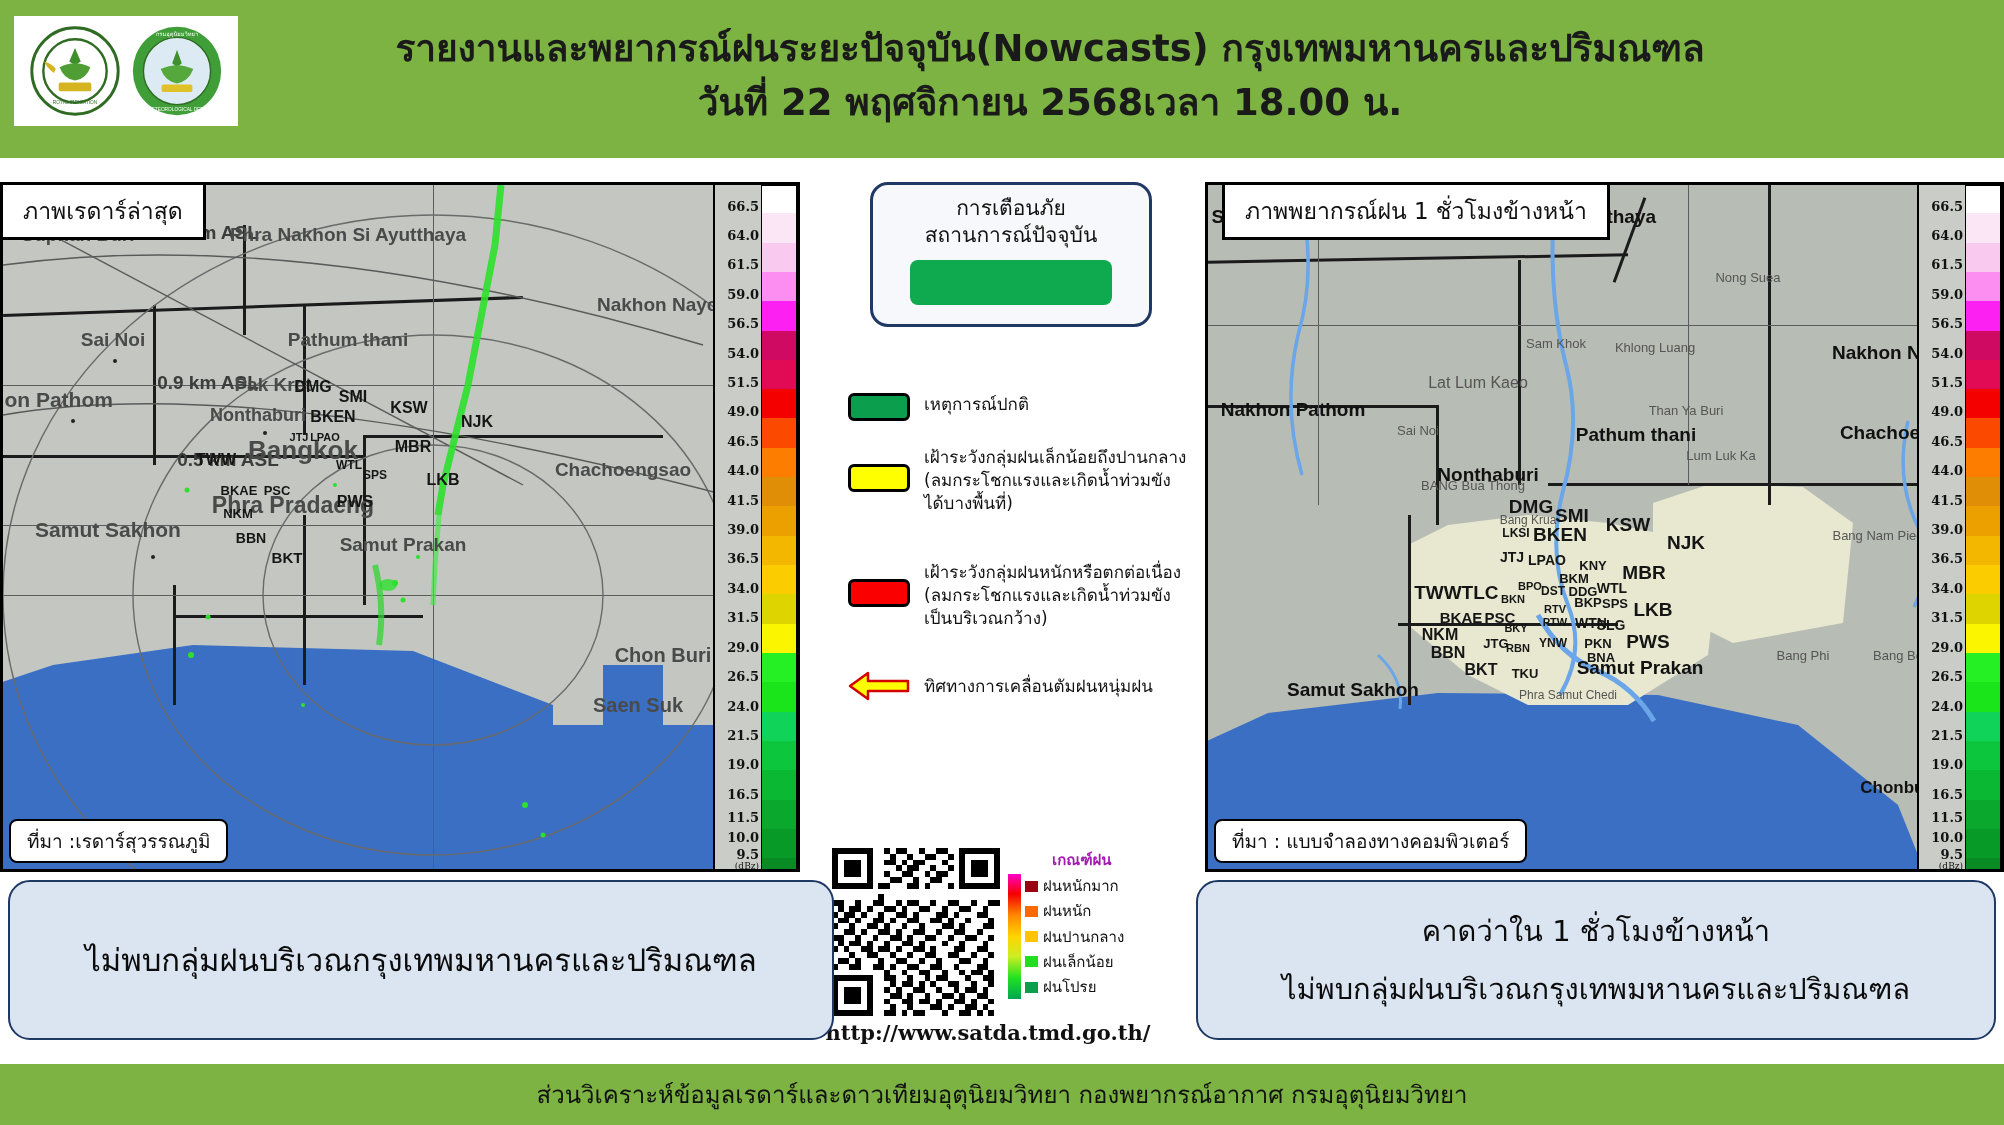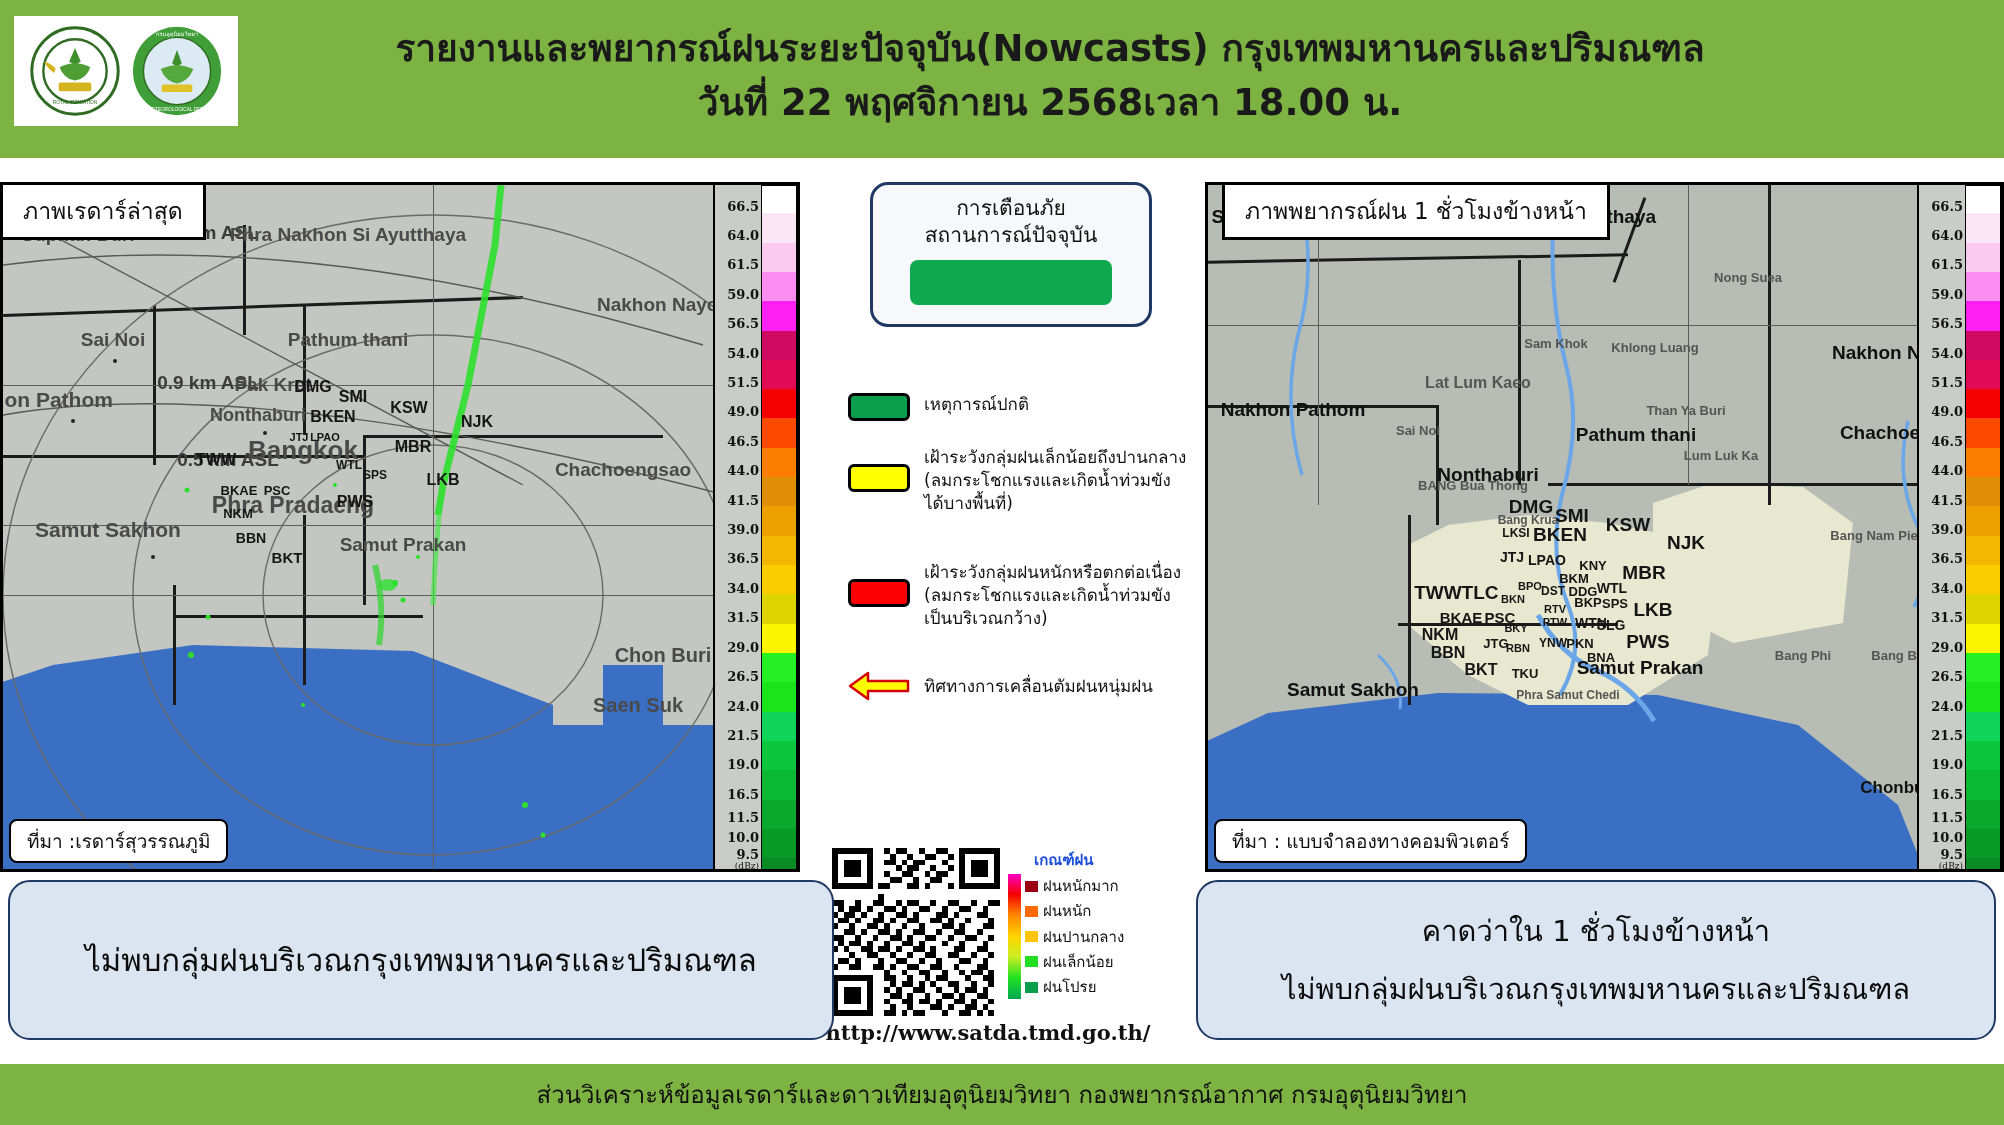"Nong Suea" .map-label.small { font-weight: bold -> normal }
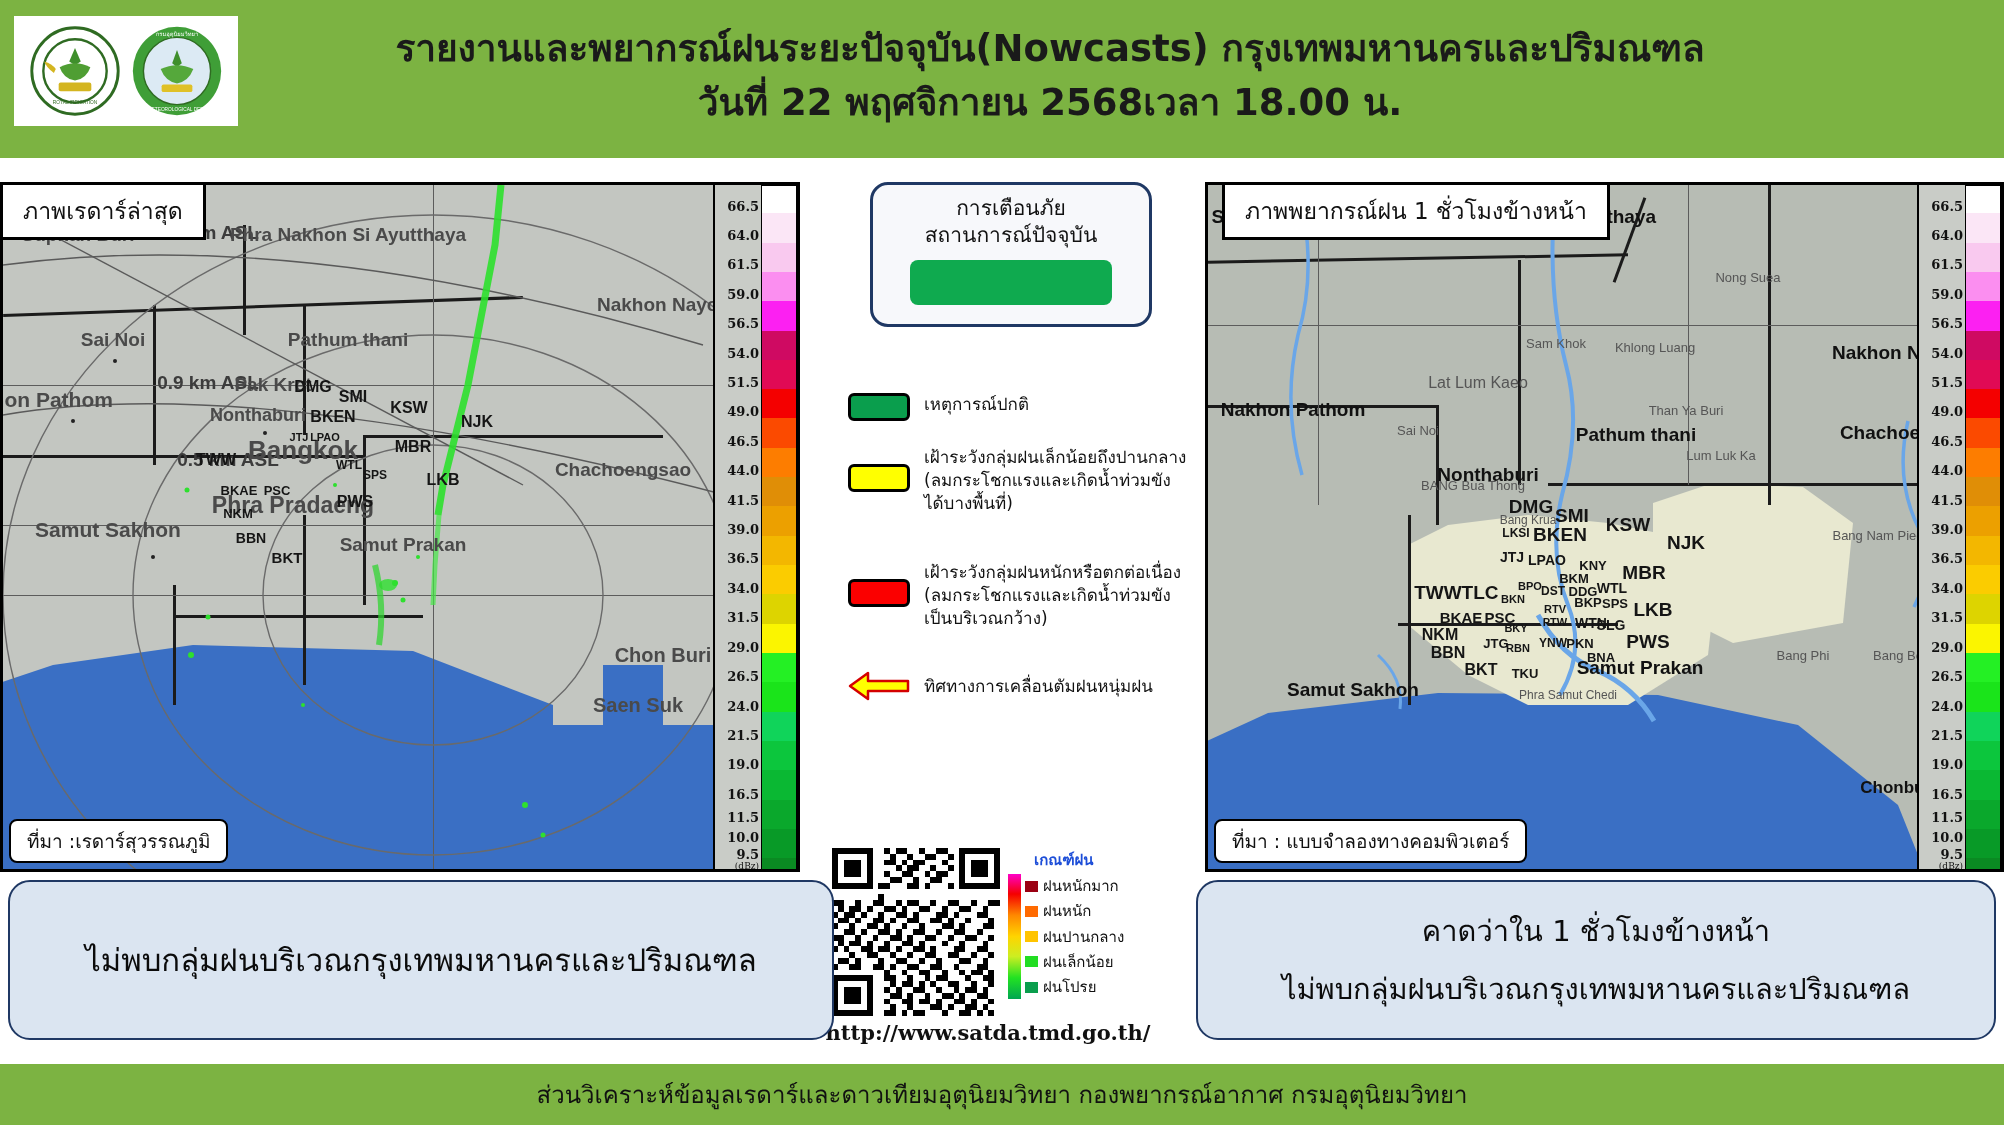"PKN" div.dcode { left: 372px -> 390px }
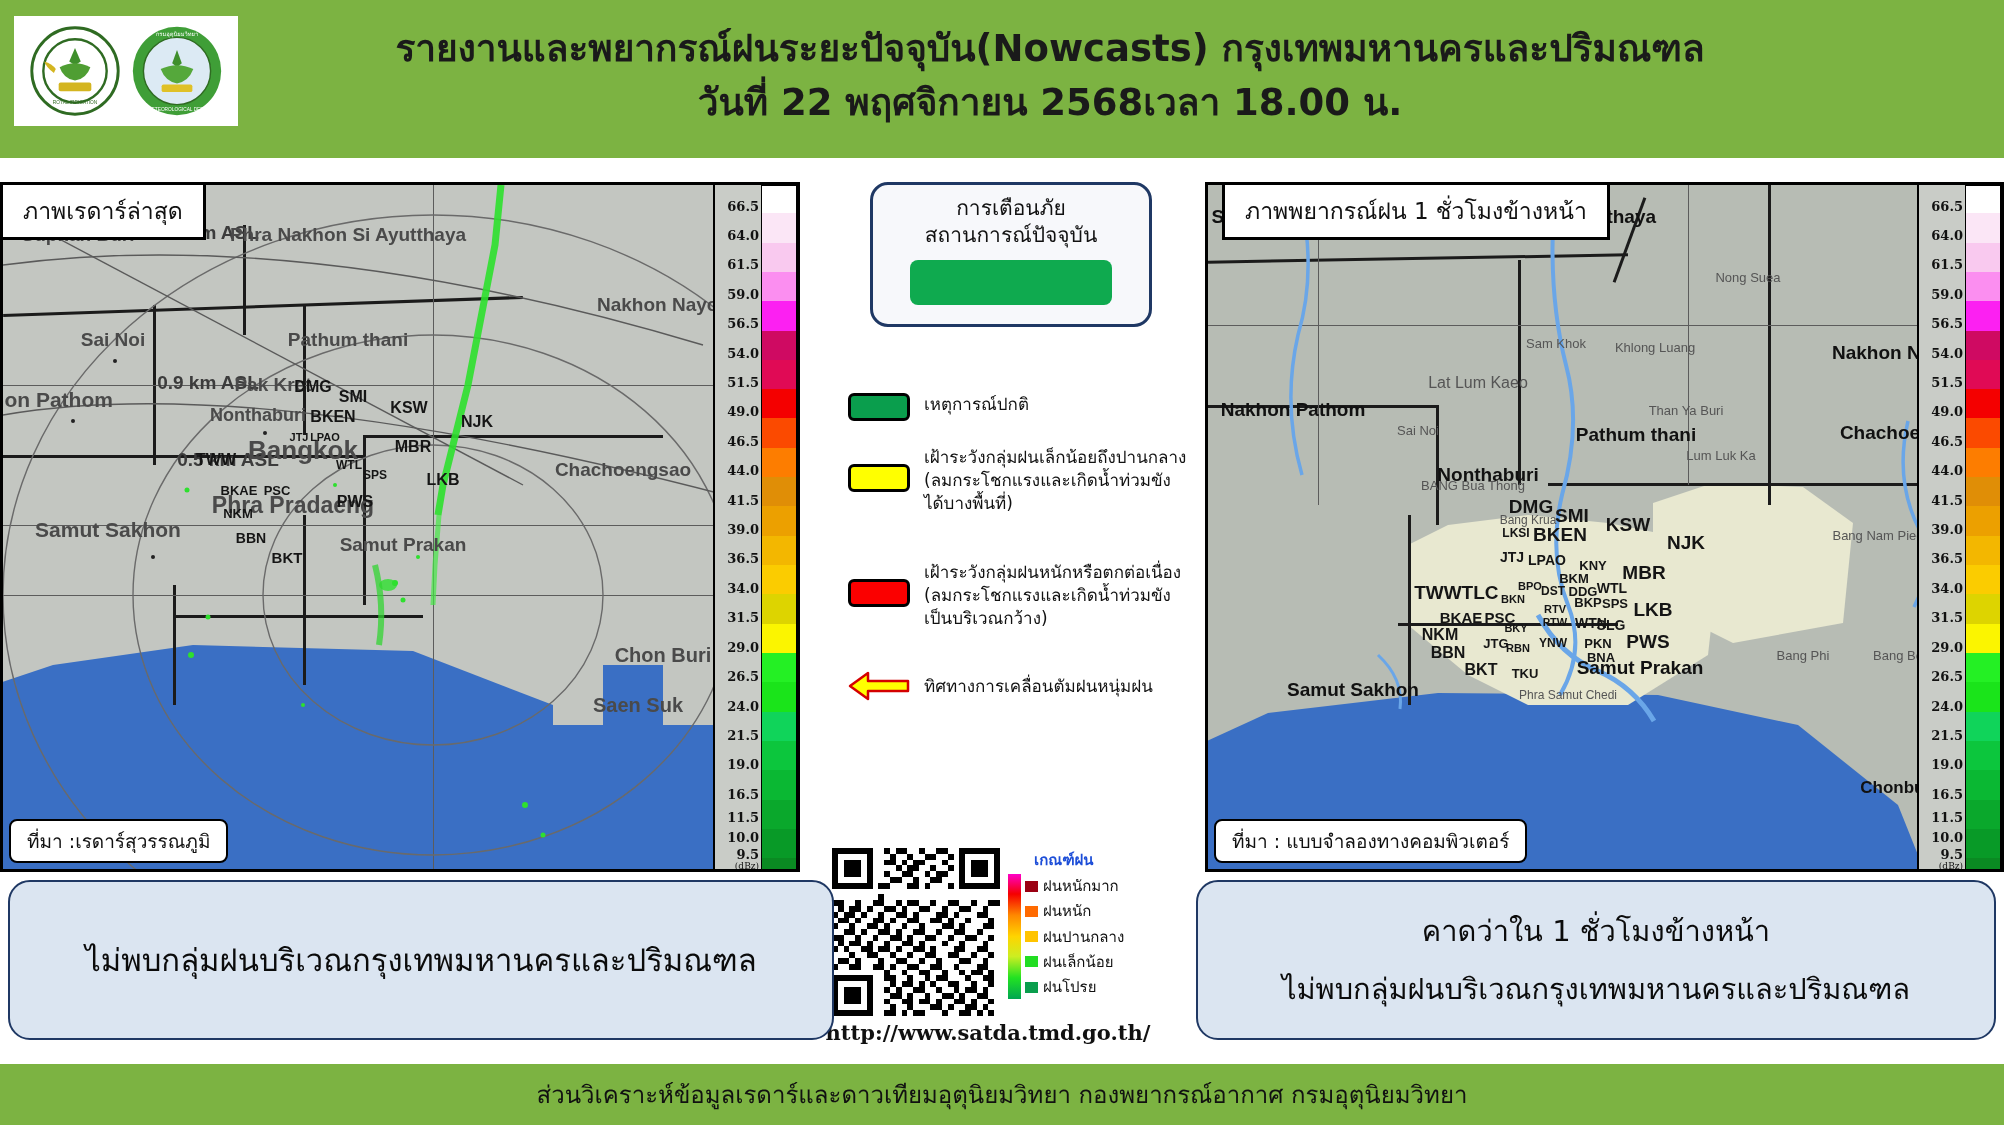"เกณฑ์ฝน" .criteria-title { color: #1d4ed8 -> #a21caf; margin-left: 26px -> 44px }
